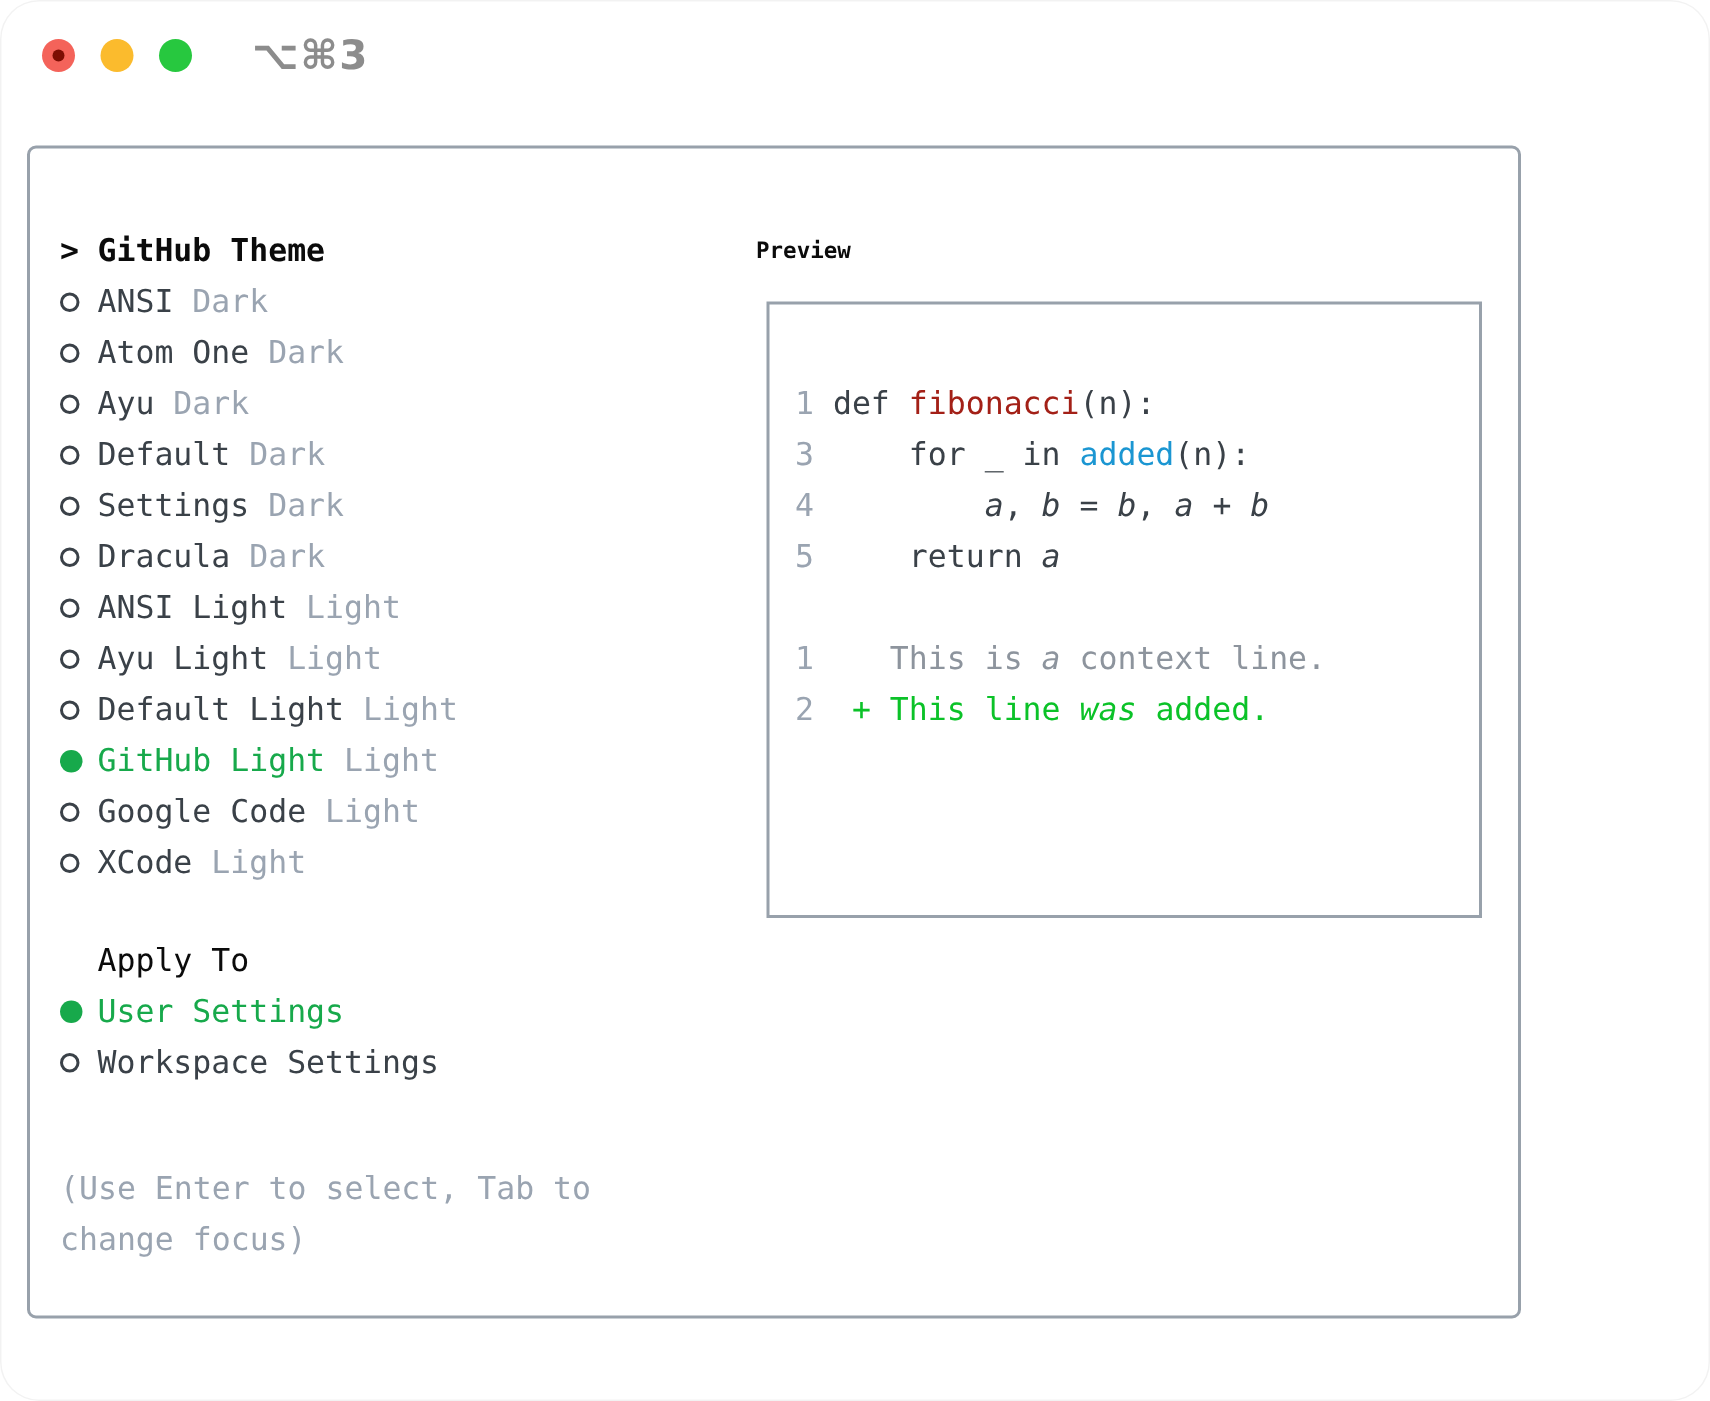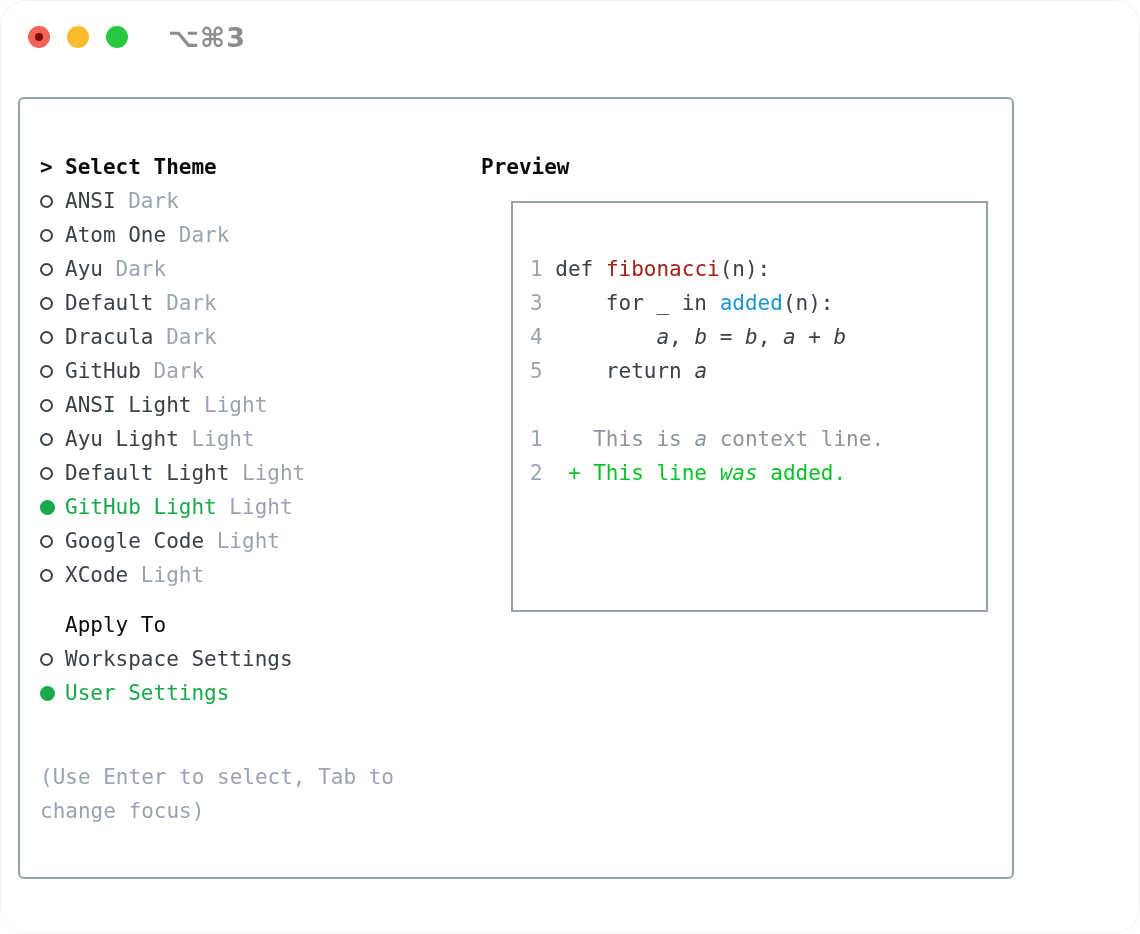"Select Theme" span { text: Select -> GitHub }
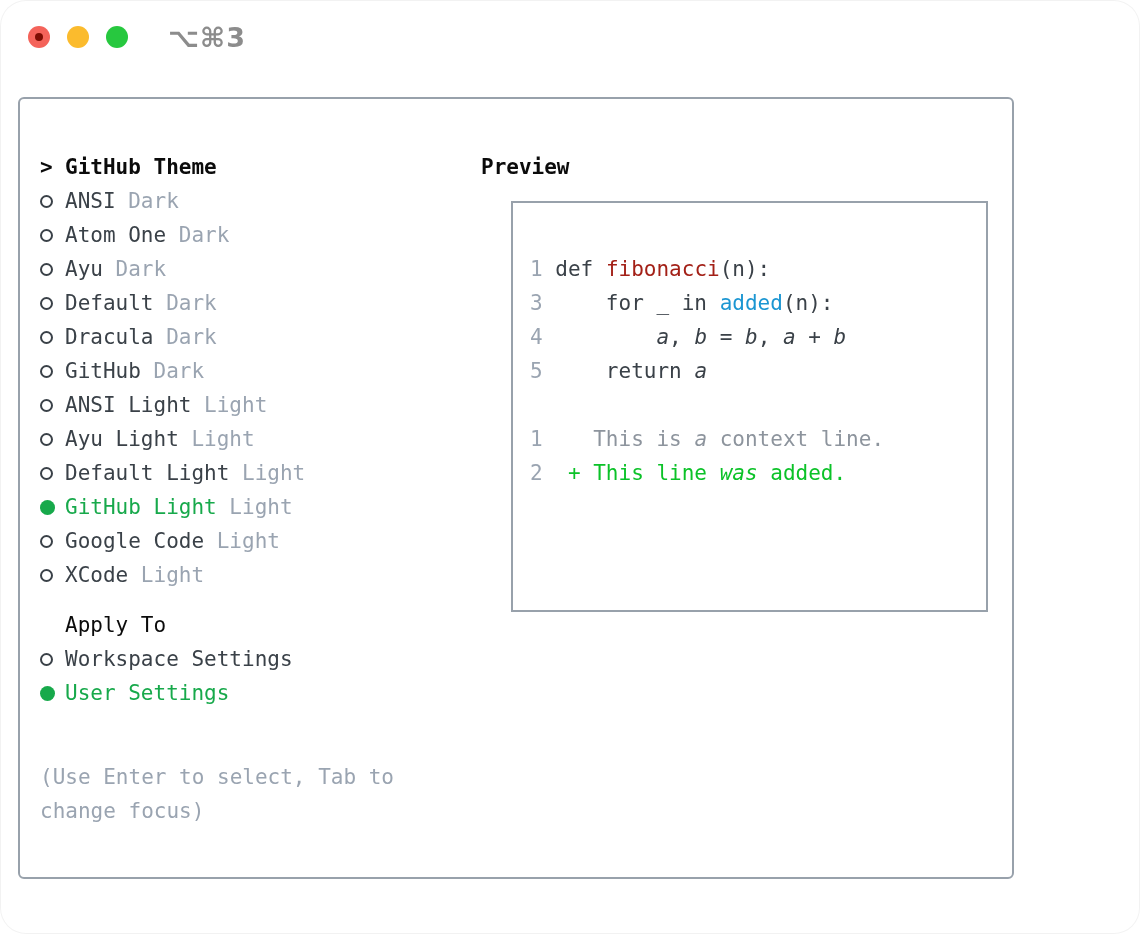"Preview" .preview-header { font-size: 21px -> 15px; left: 461px -> 484px }
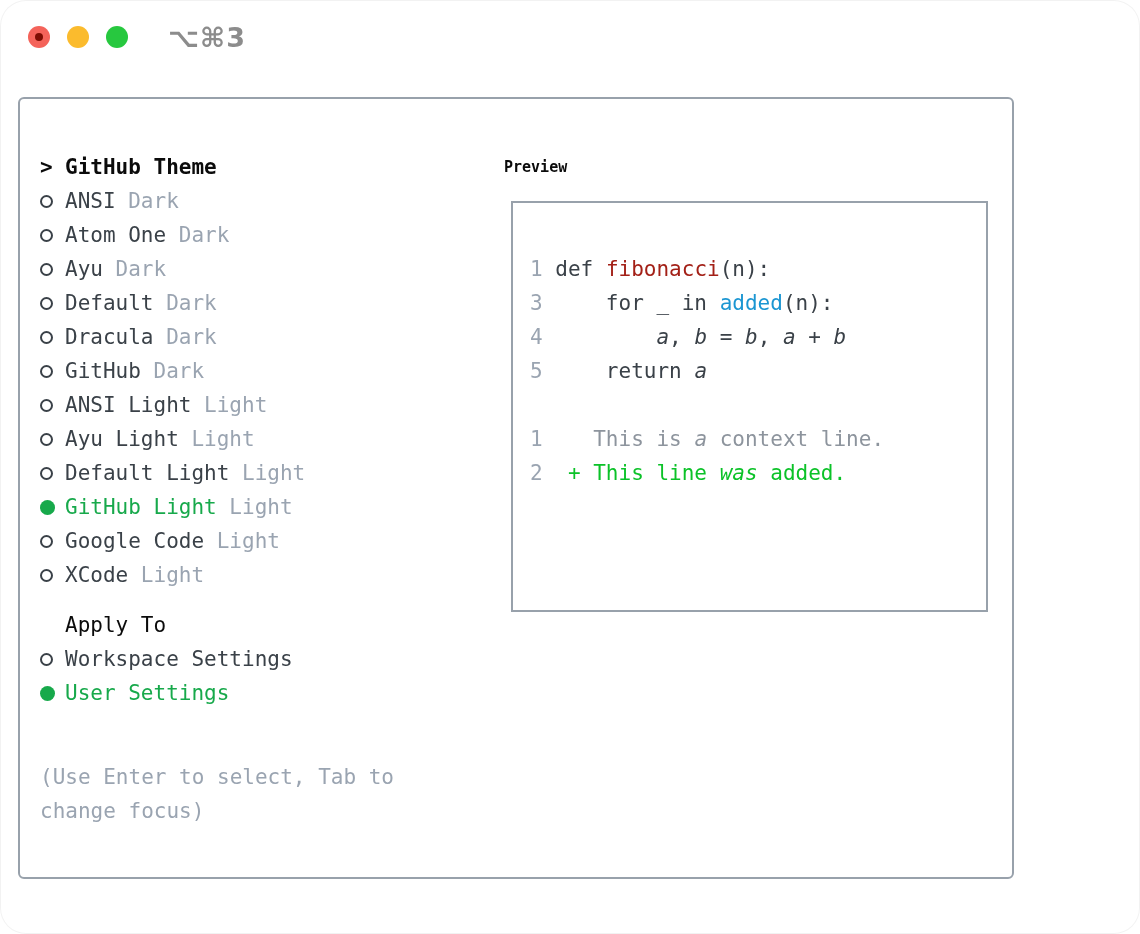"Dracula" span.name { text: Dracula -> Settings }
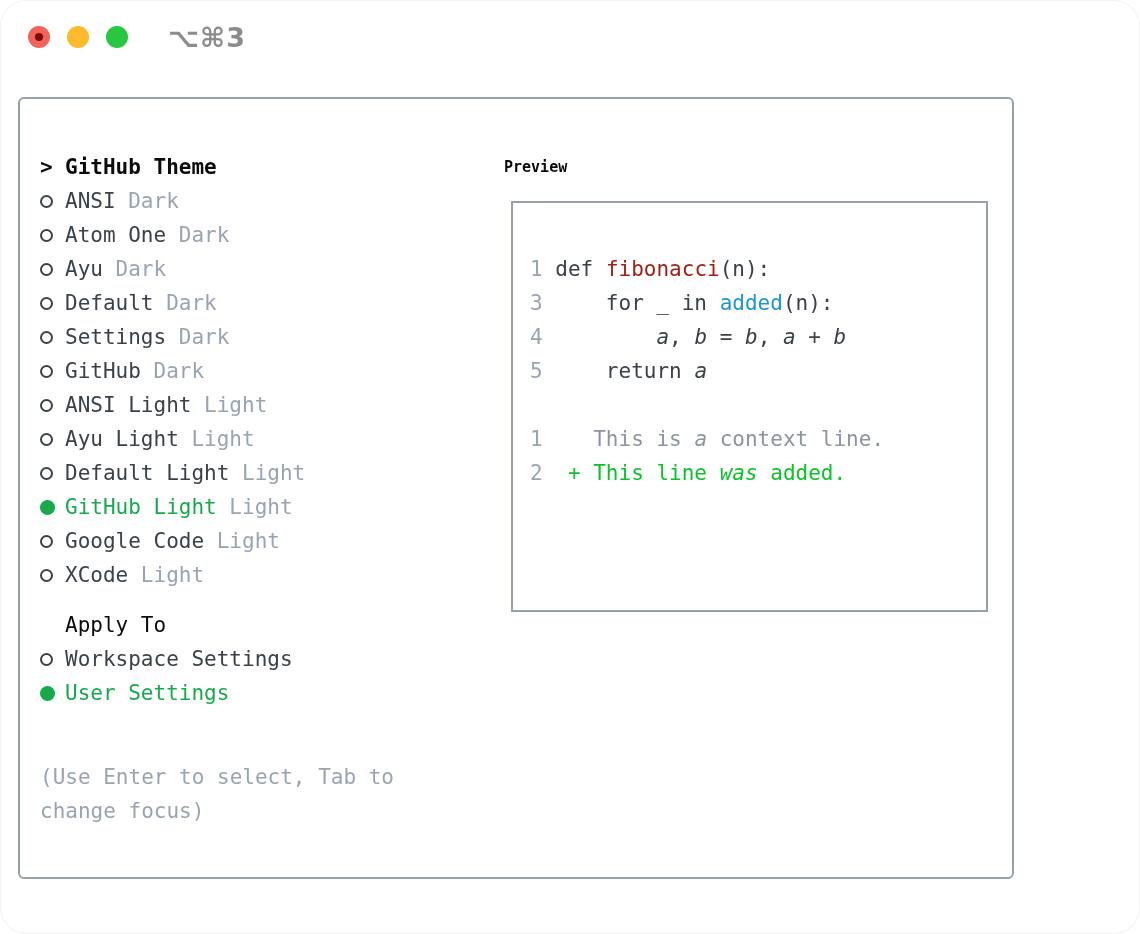"GitHub" span.name { text: GitHub -> Dracula }
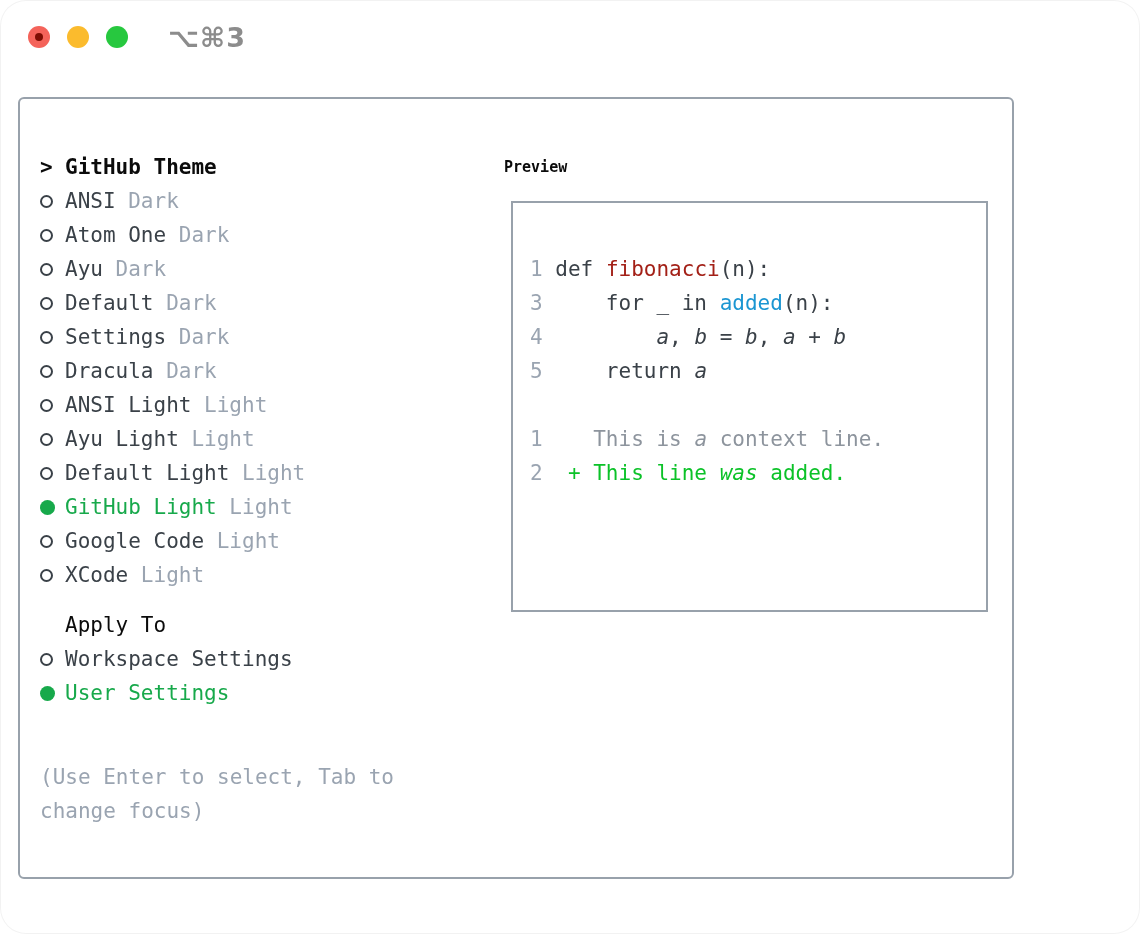"Apply To" .apply-header { margin-top: 16px -> 31px }
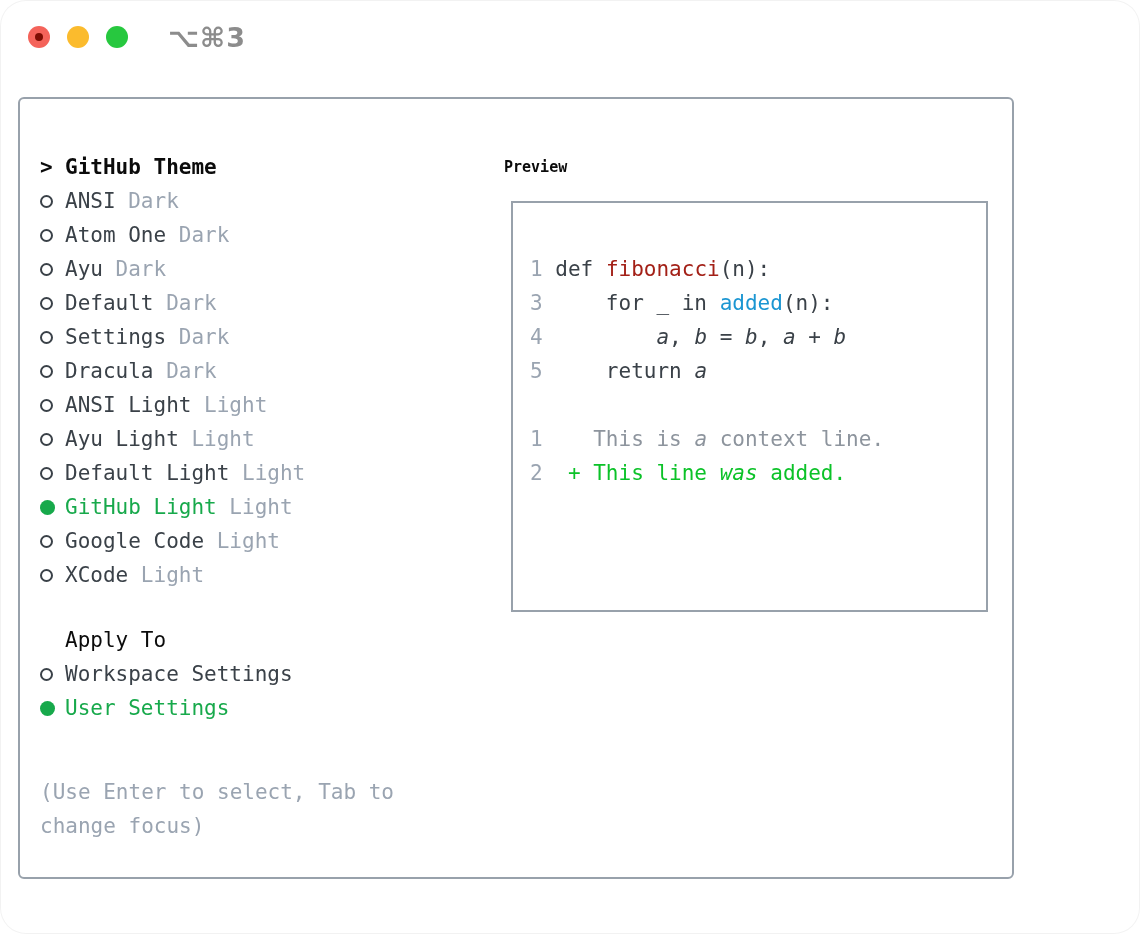"Workspace Settings" div.row { order: before "User Settings" -> after "User Settings" }
